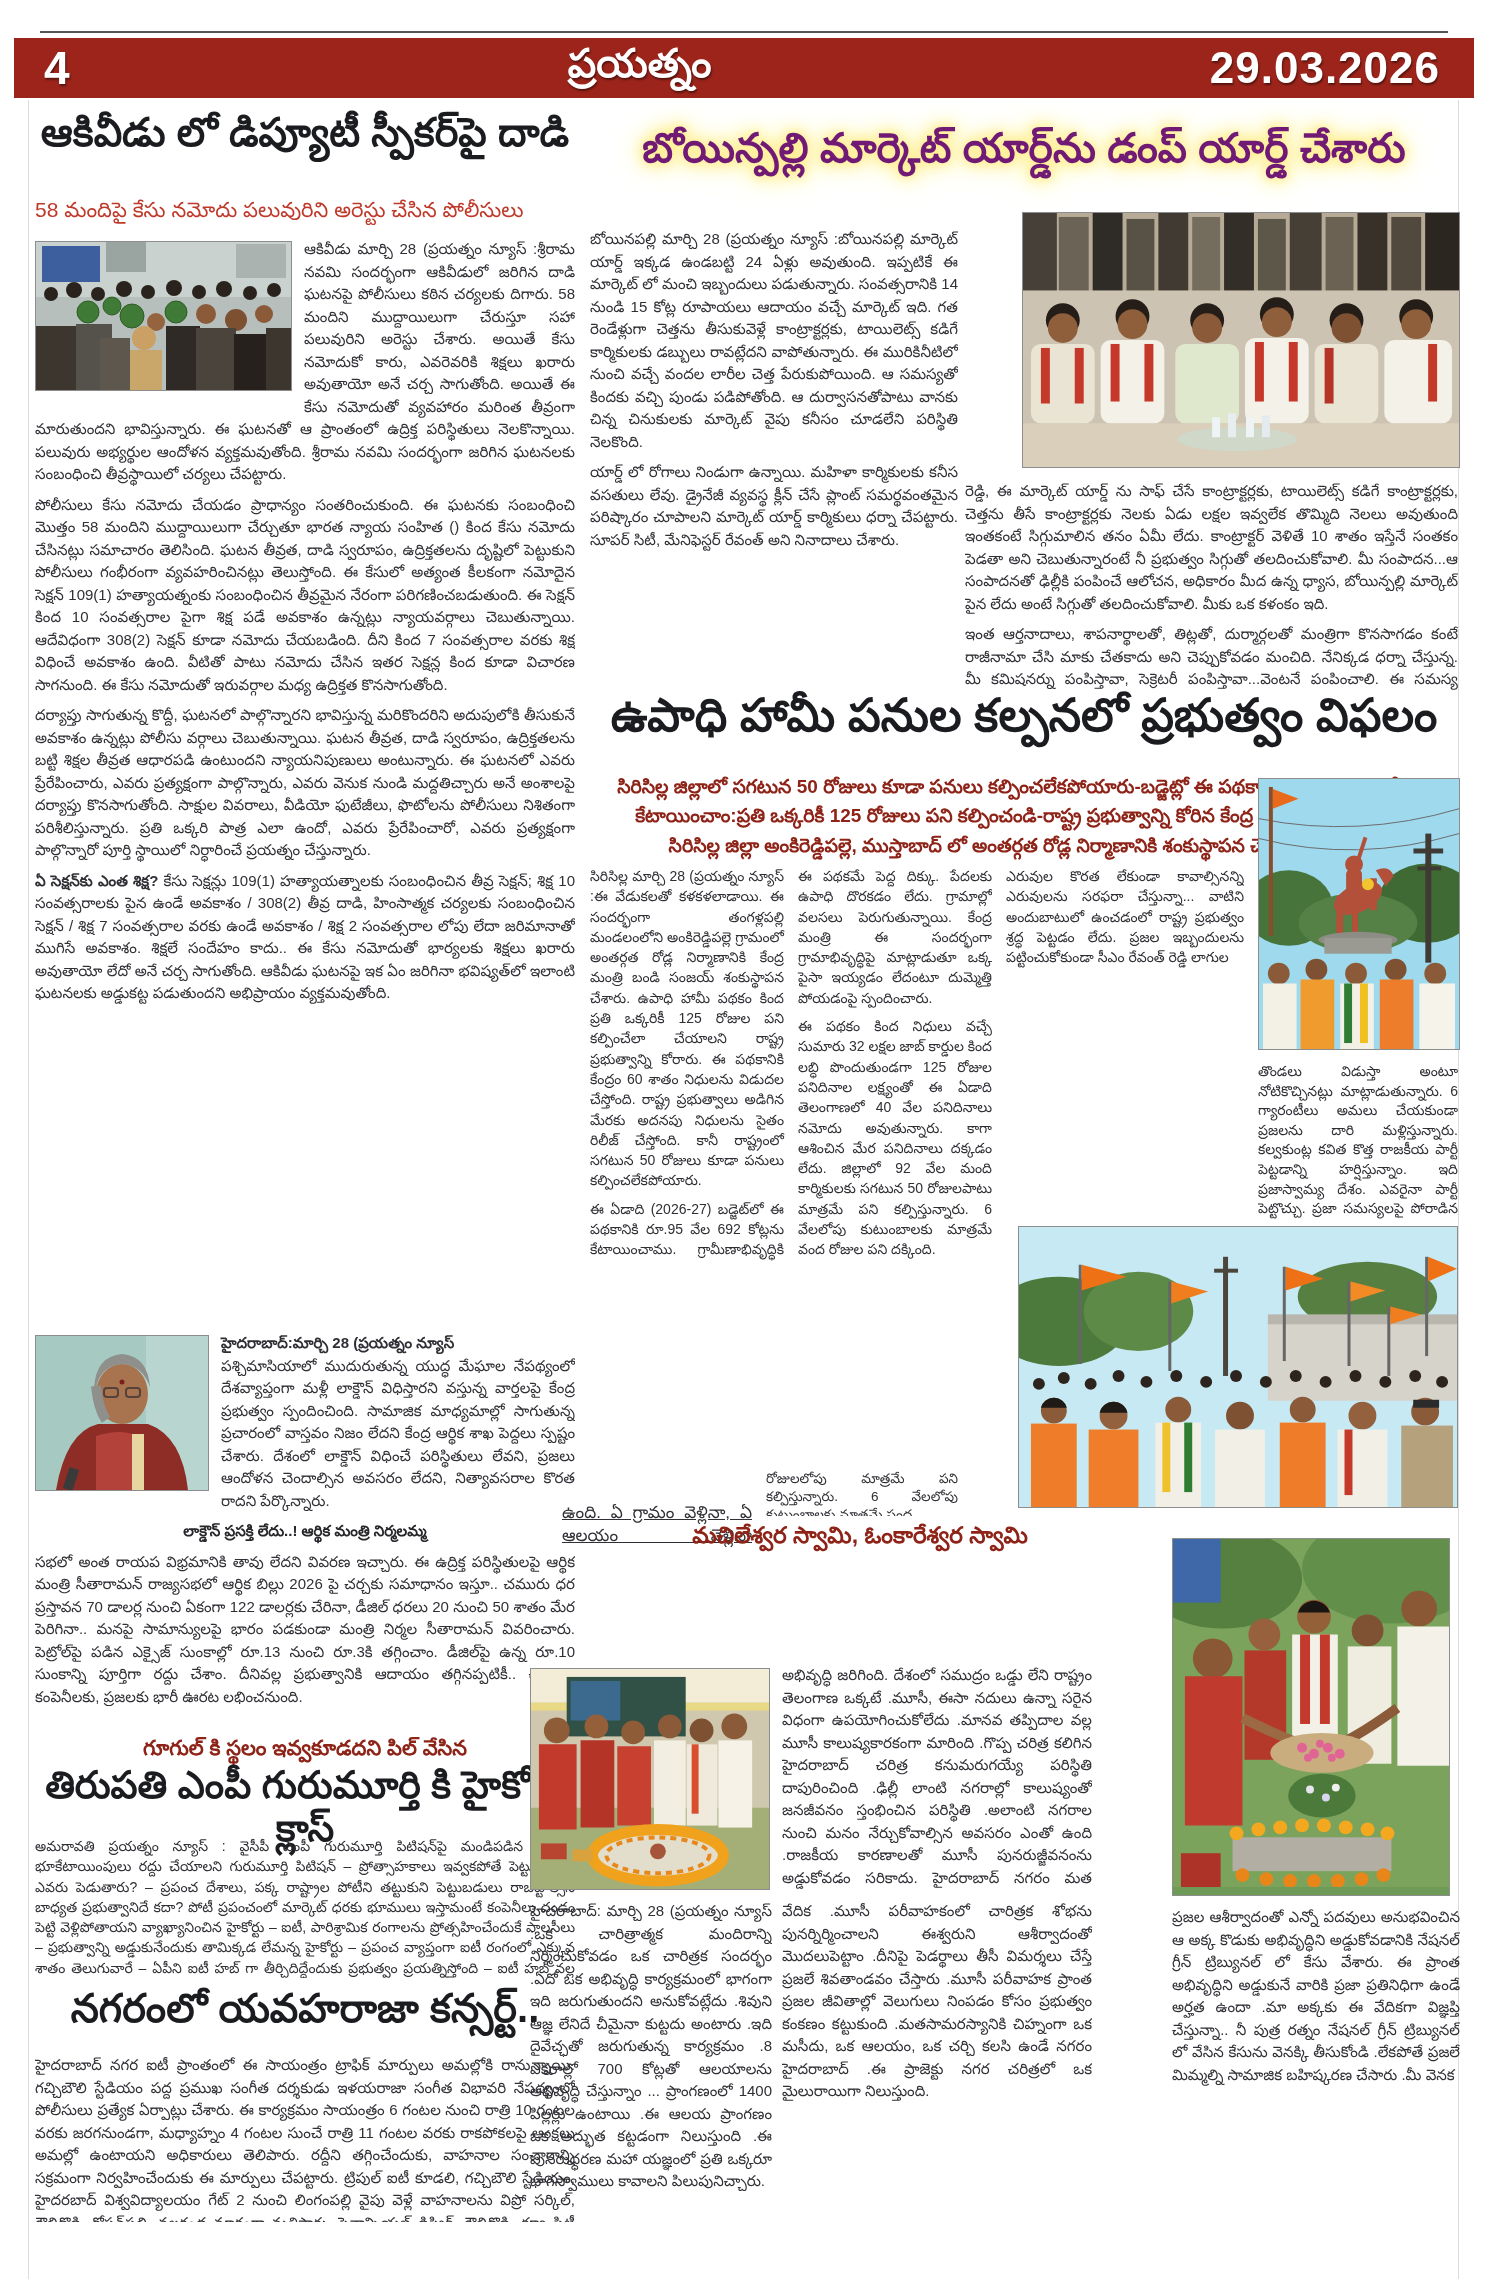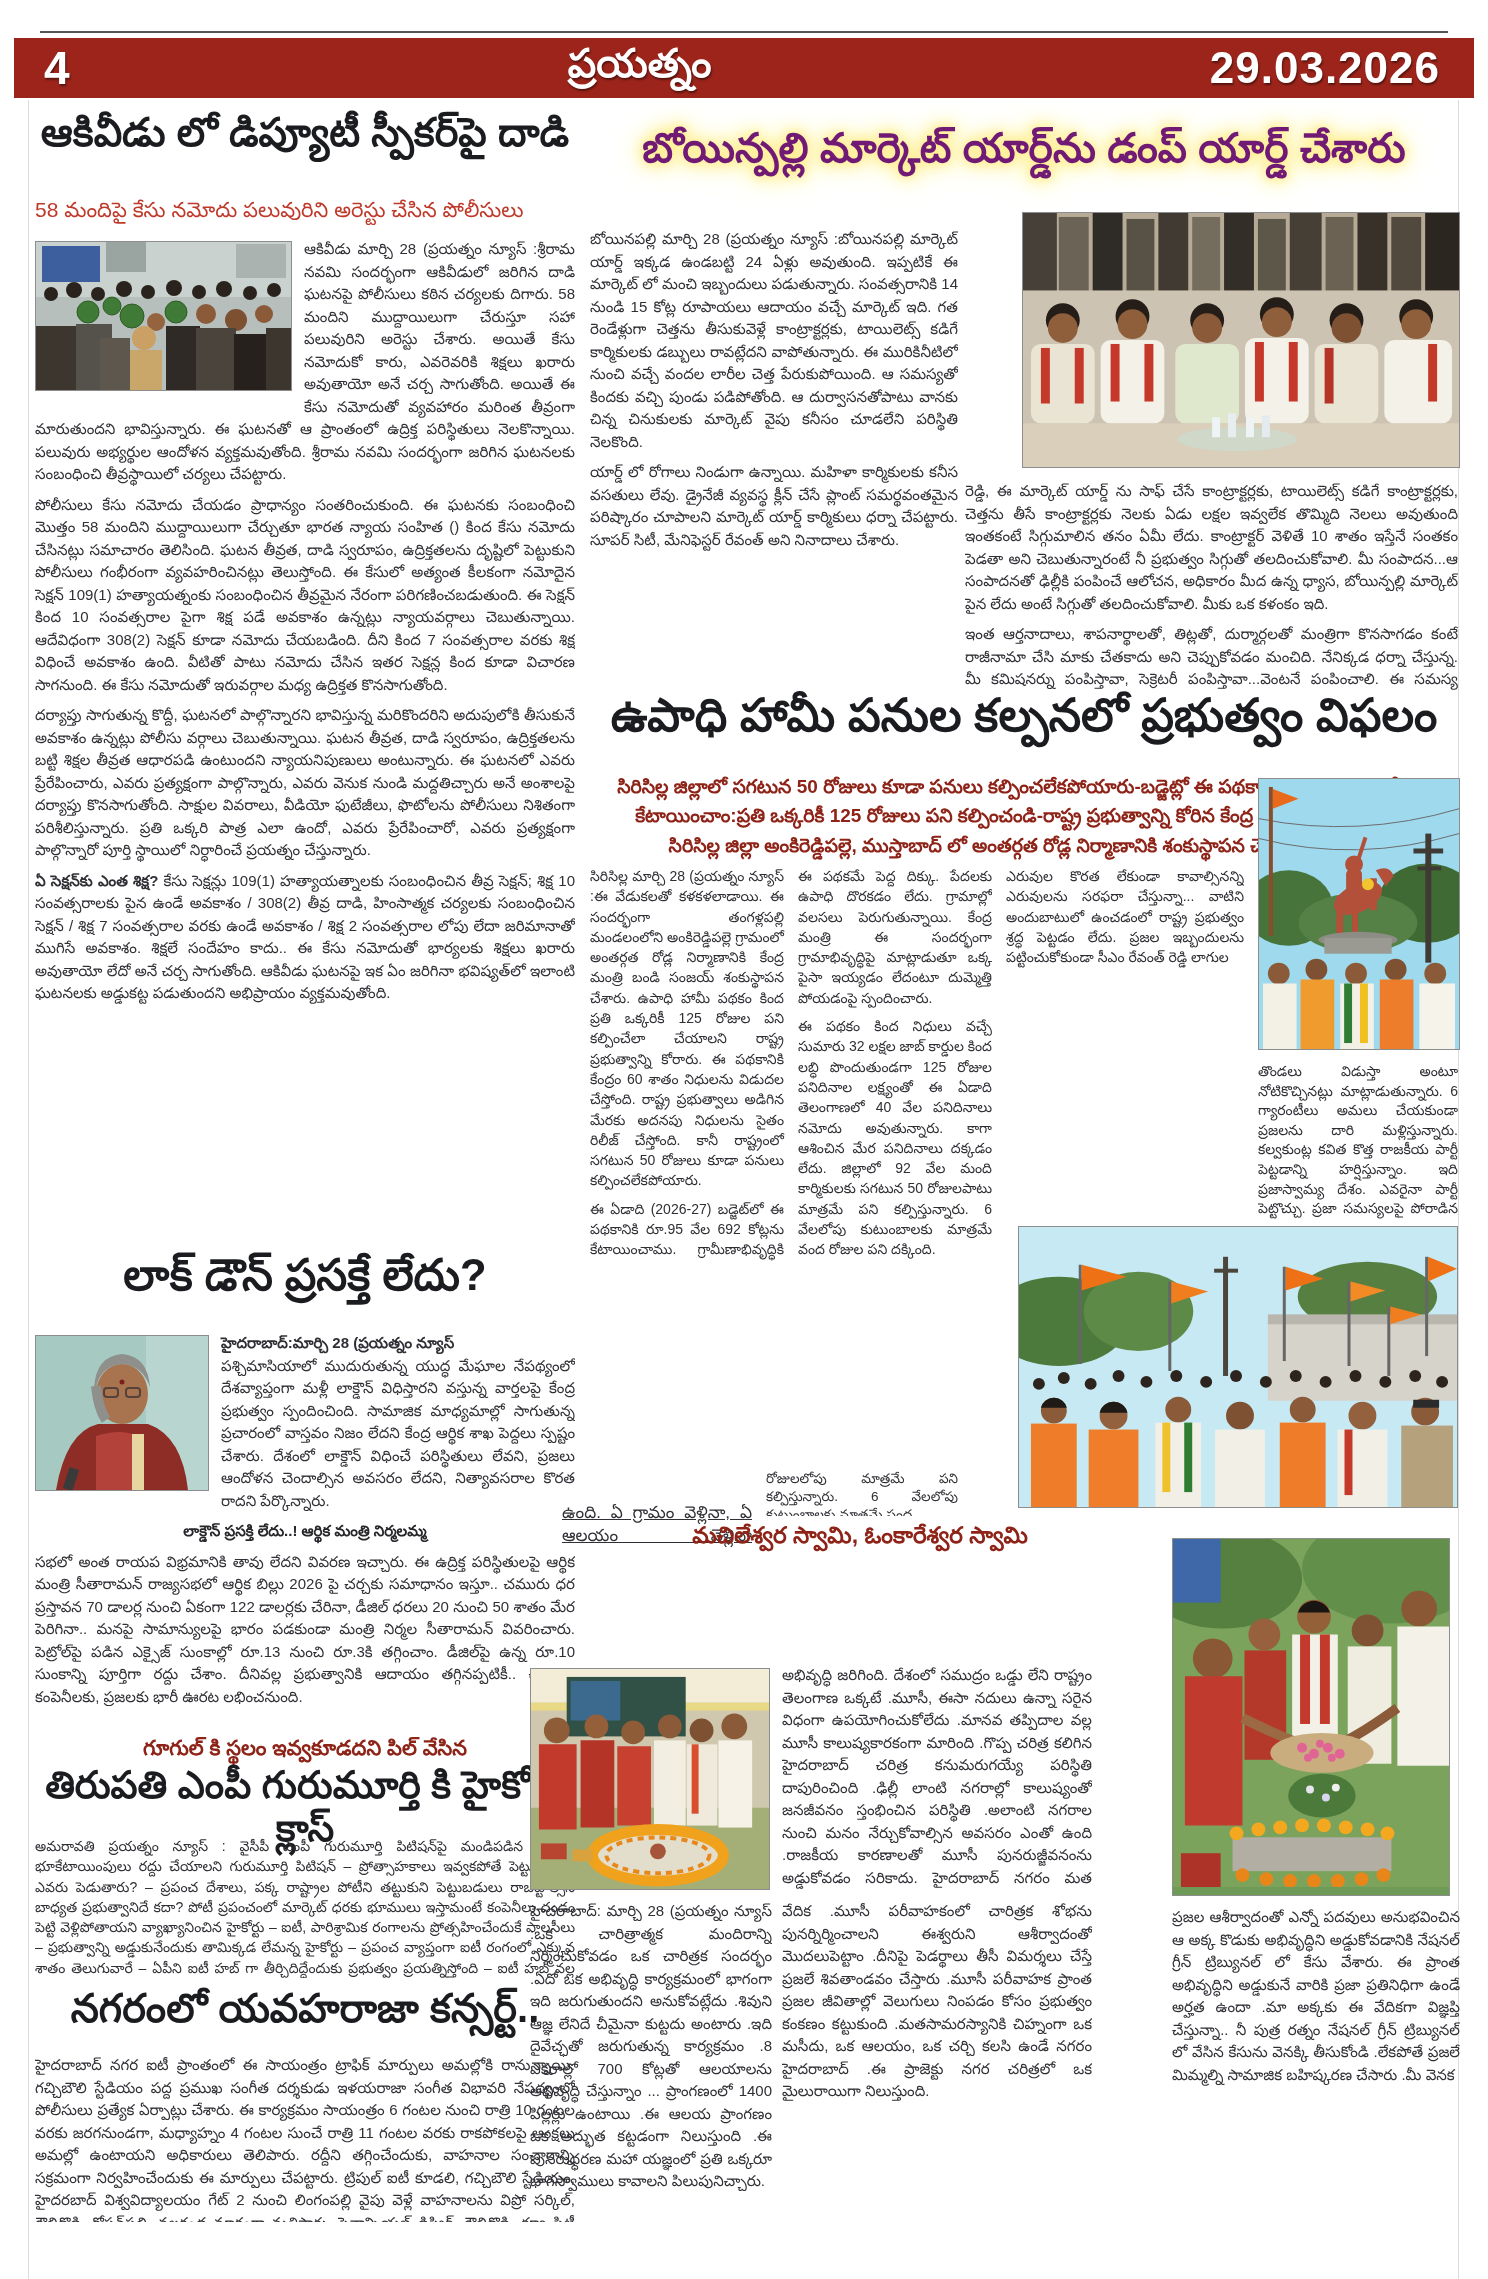"లాక్ డౌన్ ప్రసక్తే లేదు?" div.abs { html: <div>లాక్ డౌన్ ప్రసక్తే లేదు?</div> -> none }
